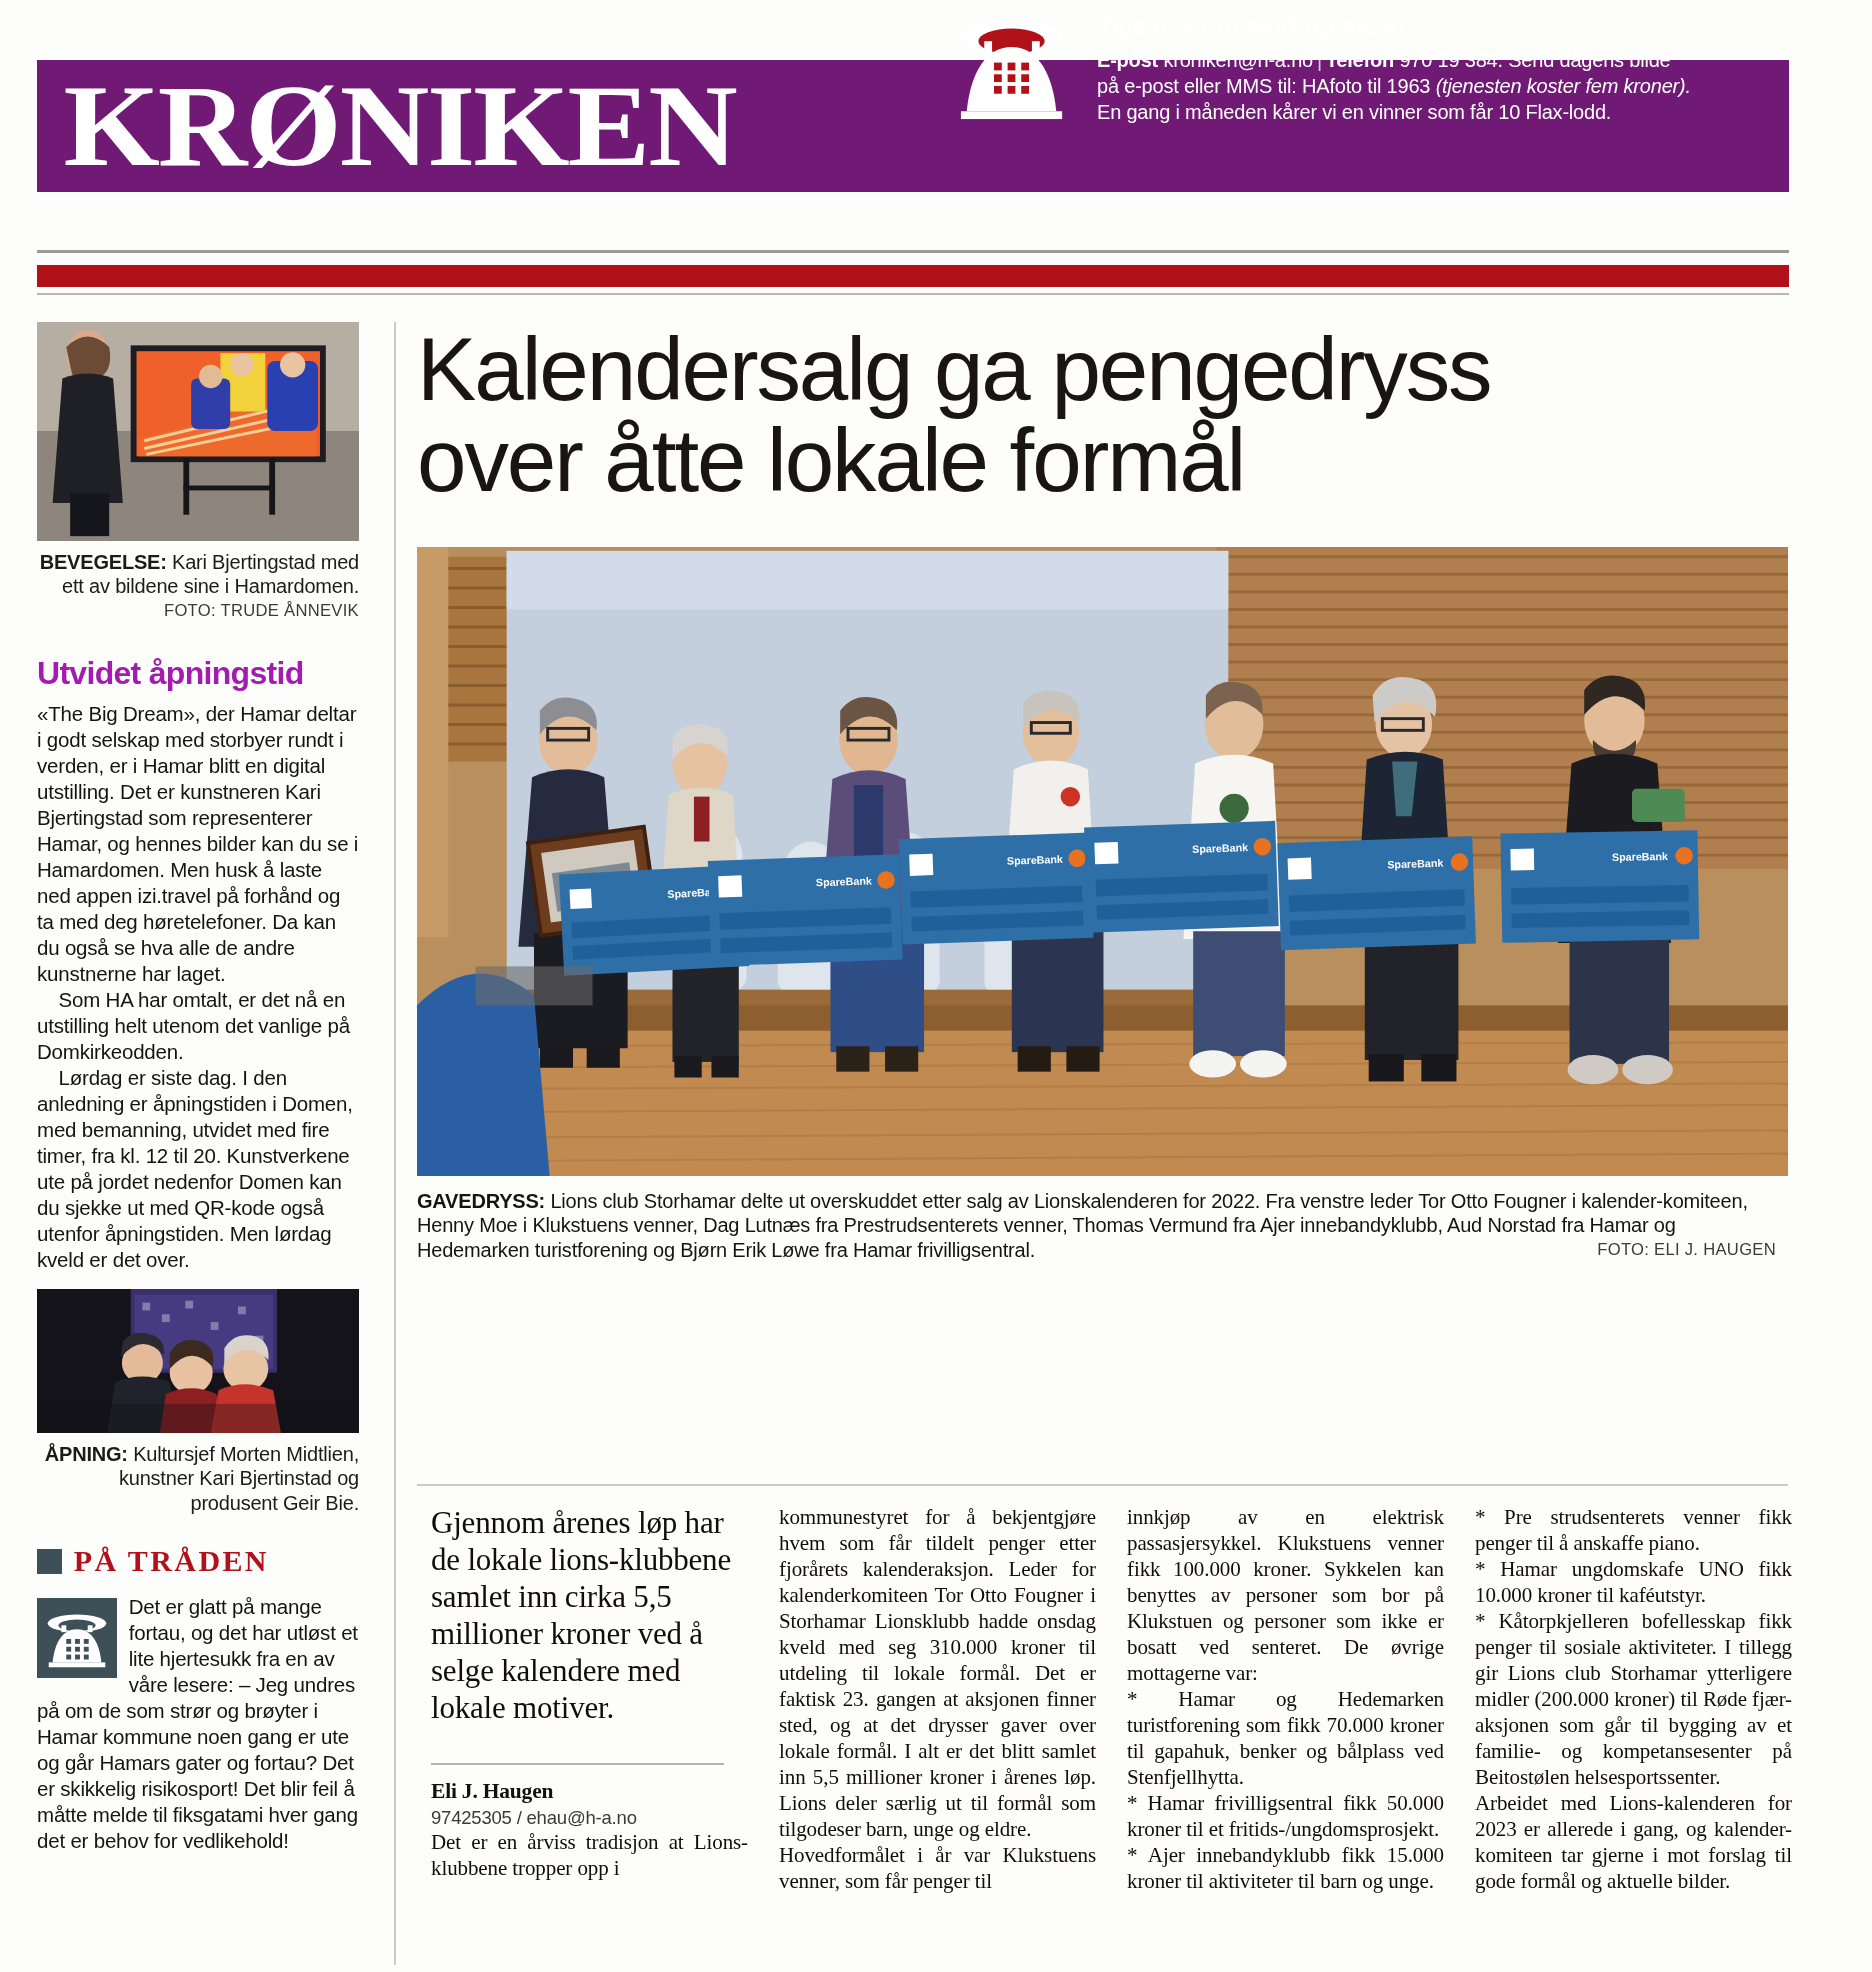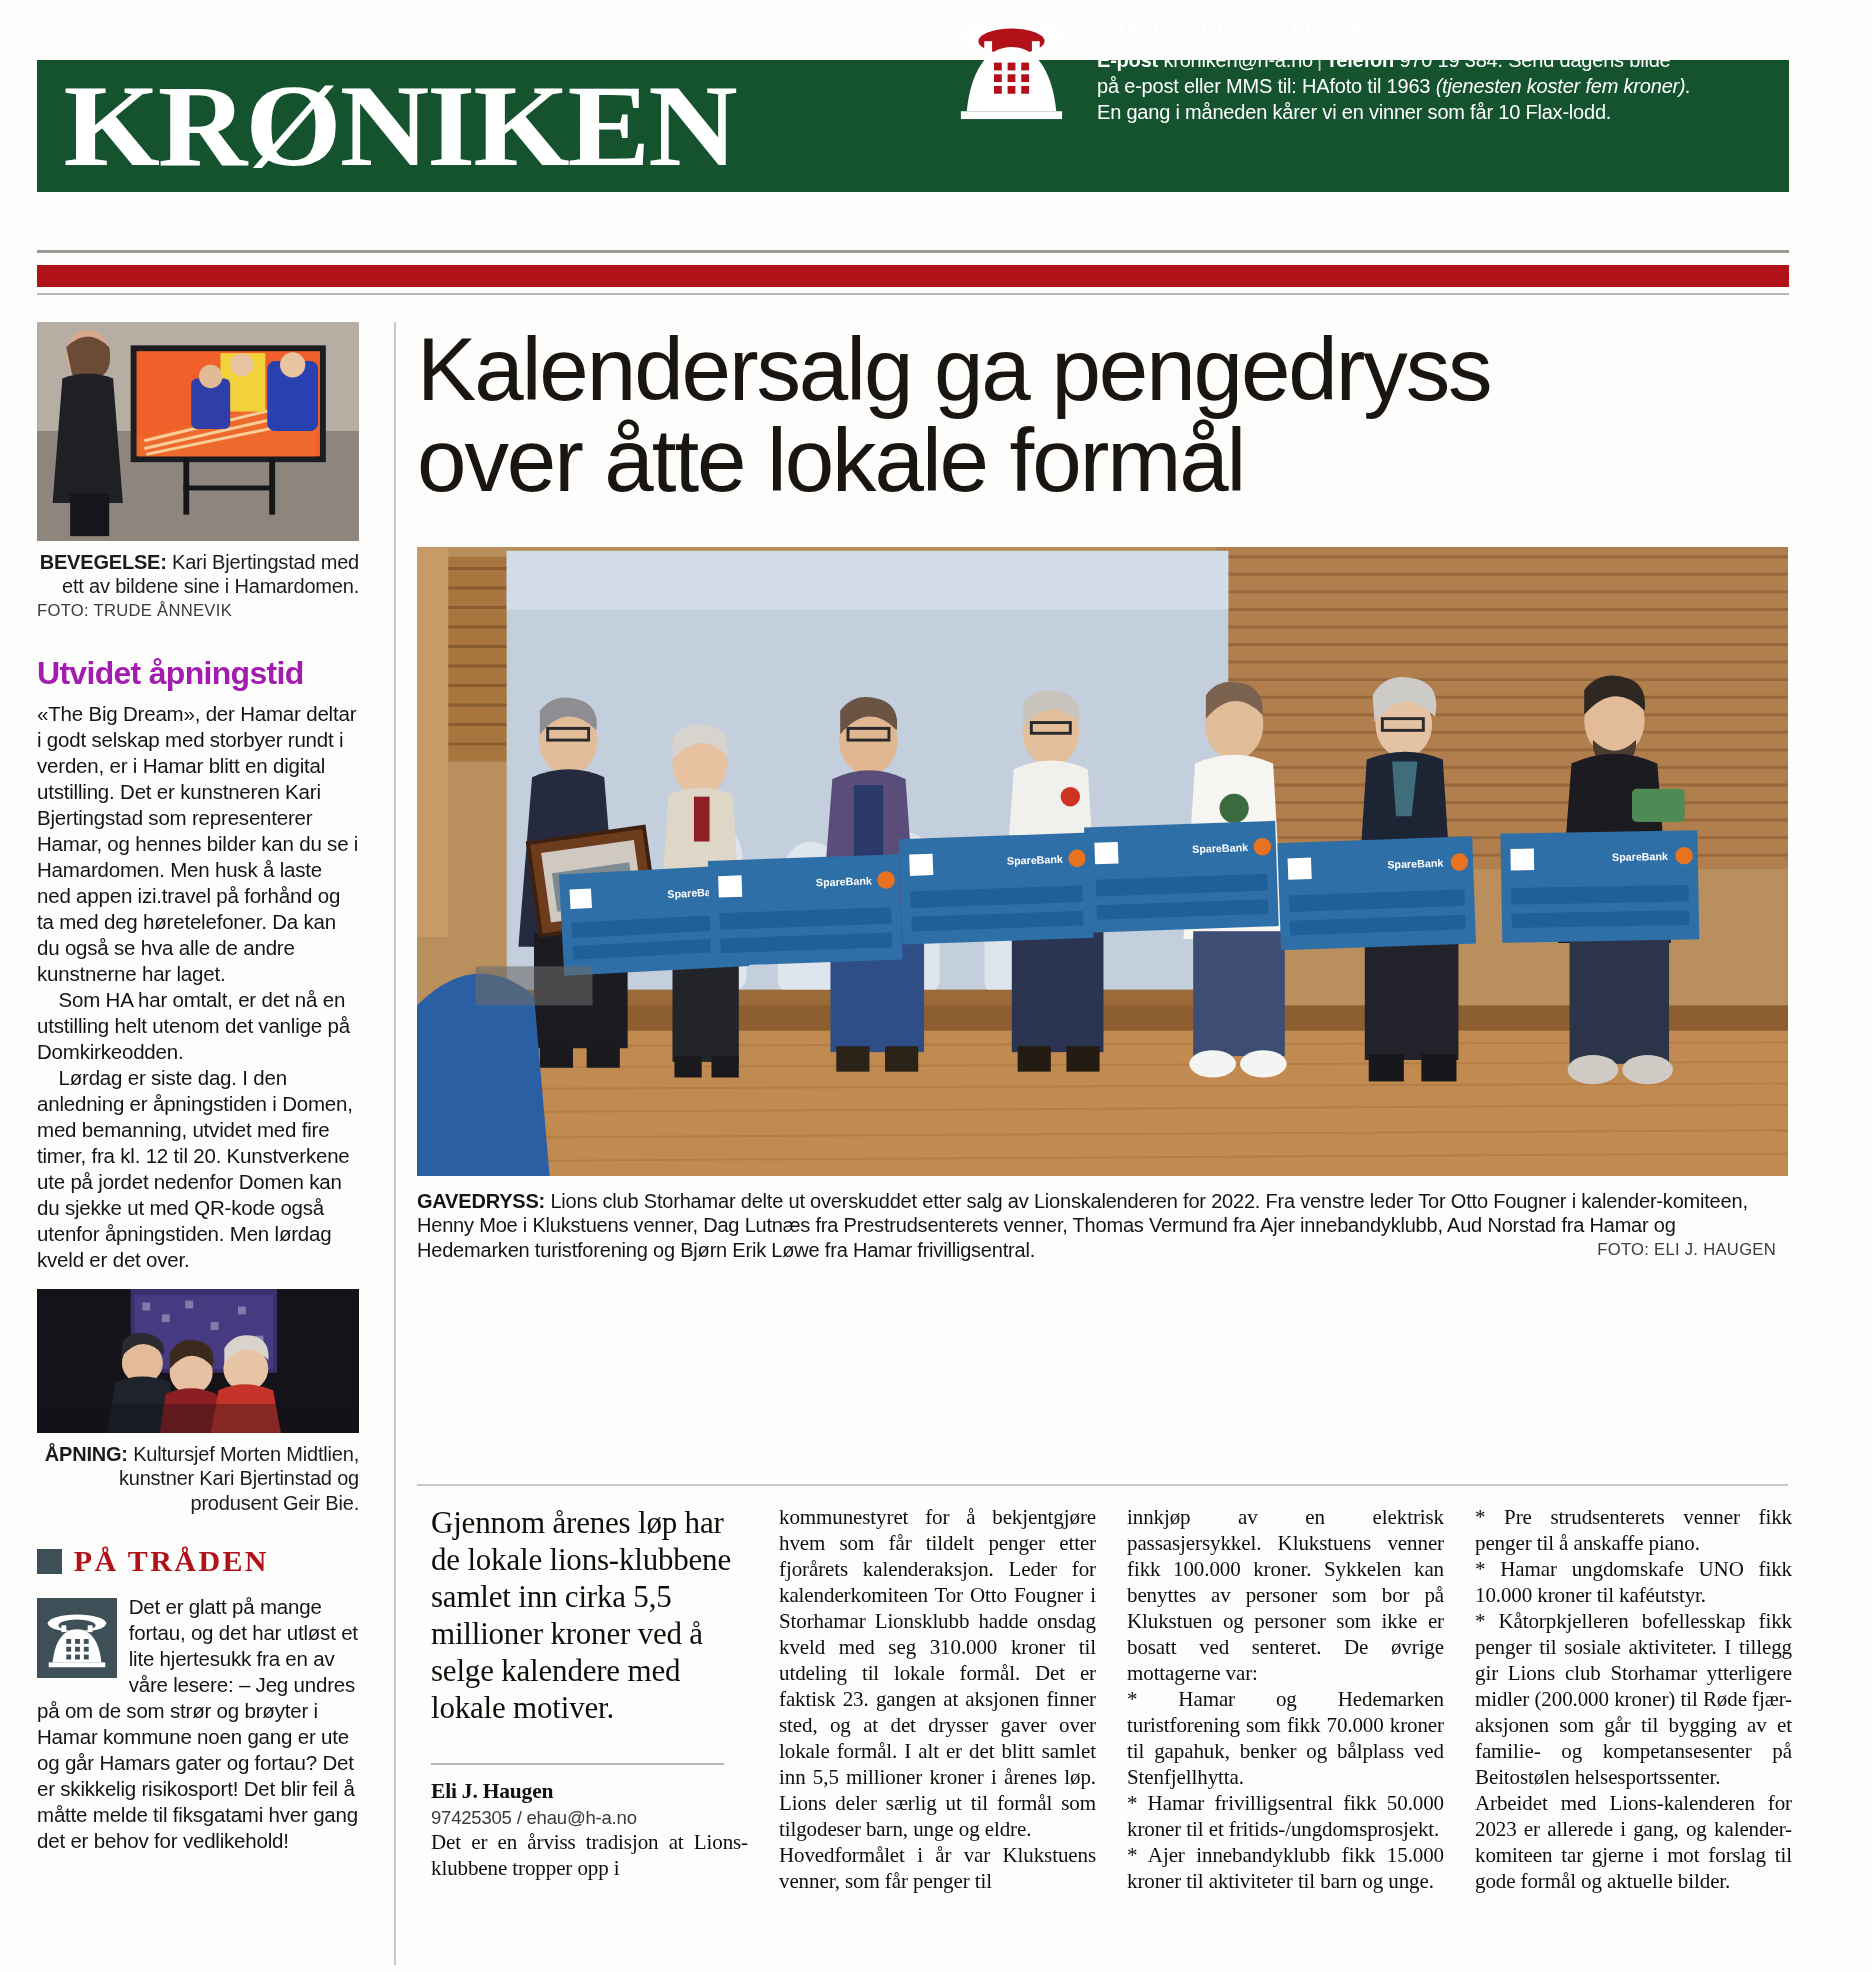"KRØNIKEN" .masthead { background: #14532d -> #701a75 }
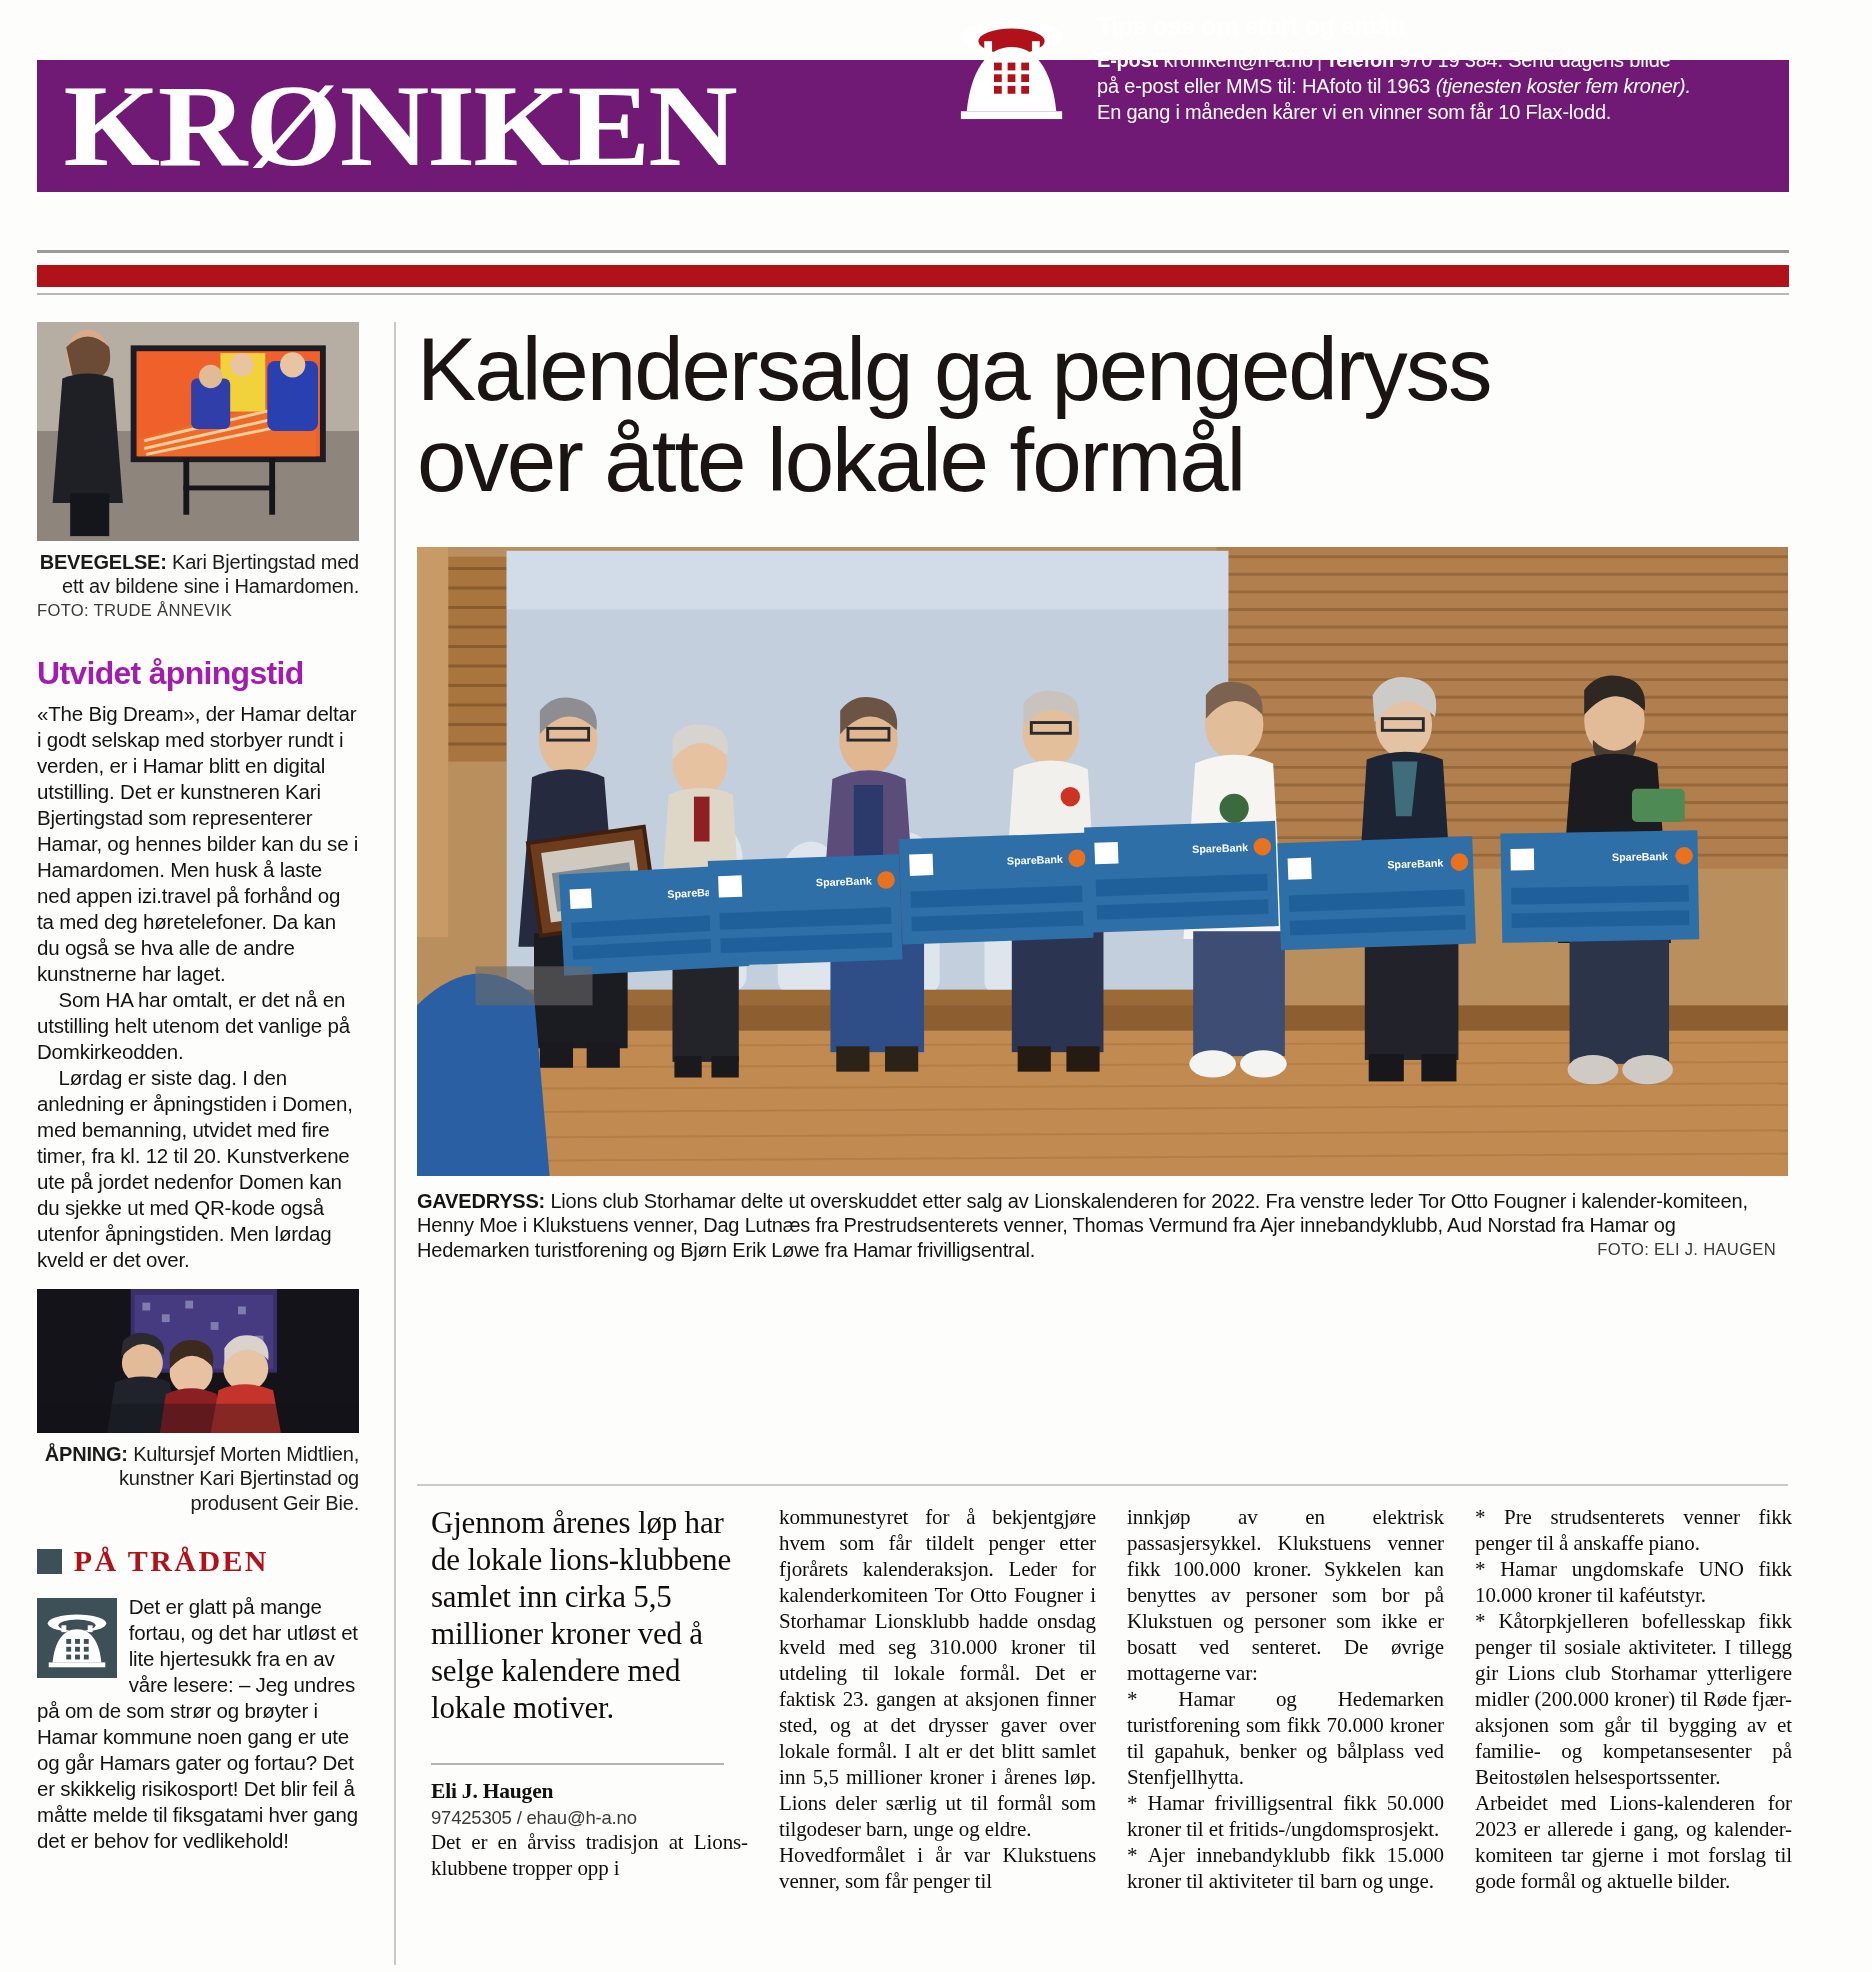"FOTO: TRUDE ÅNNEVIK" .photo-credit { text-align: left -> right }
